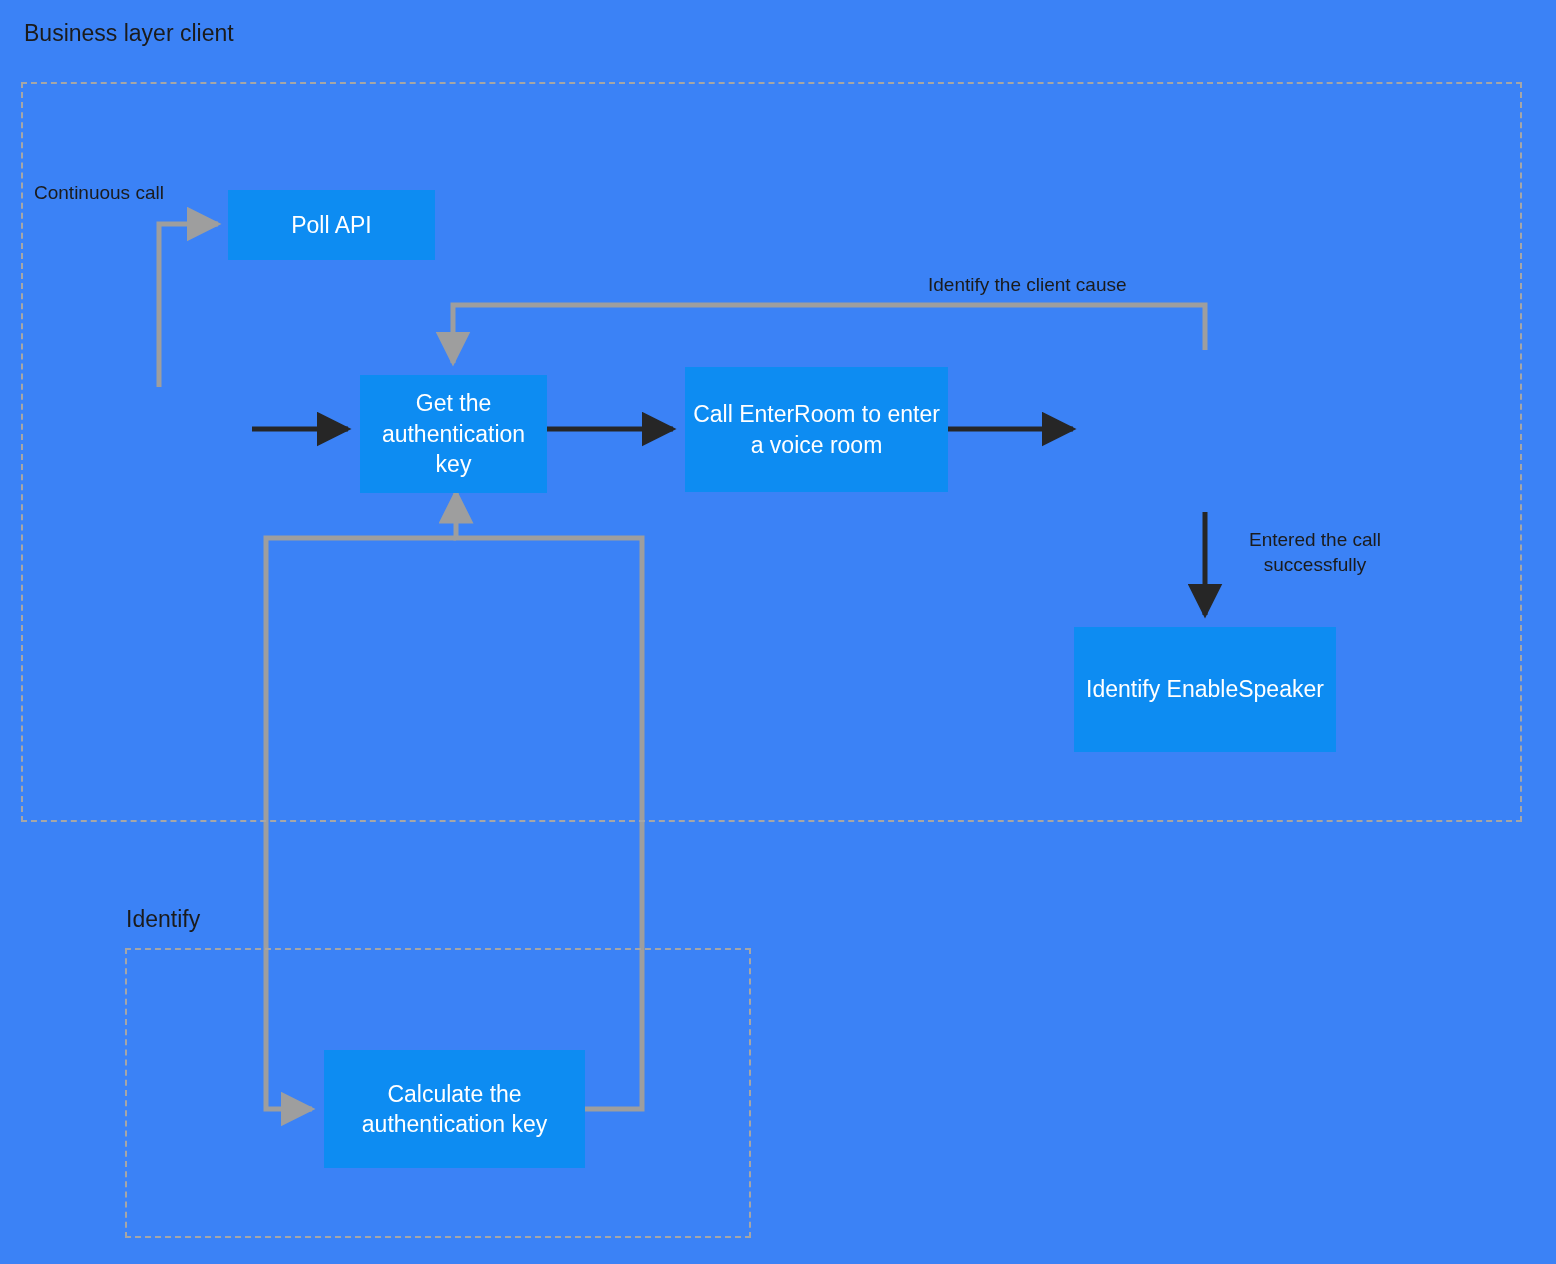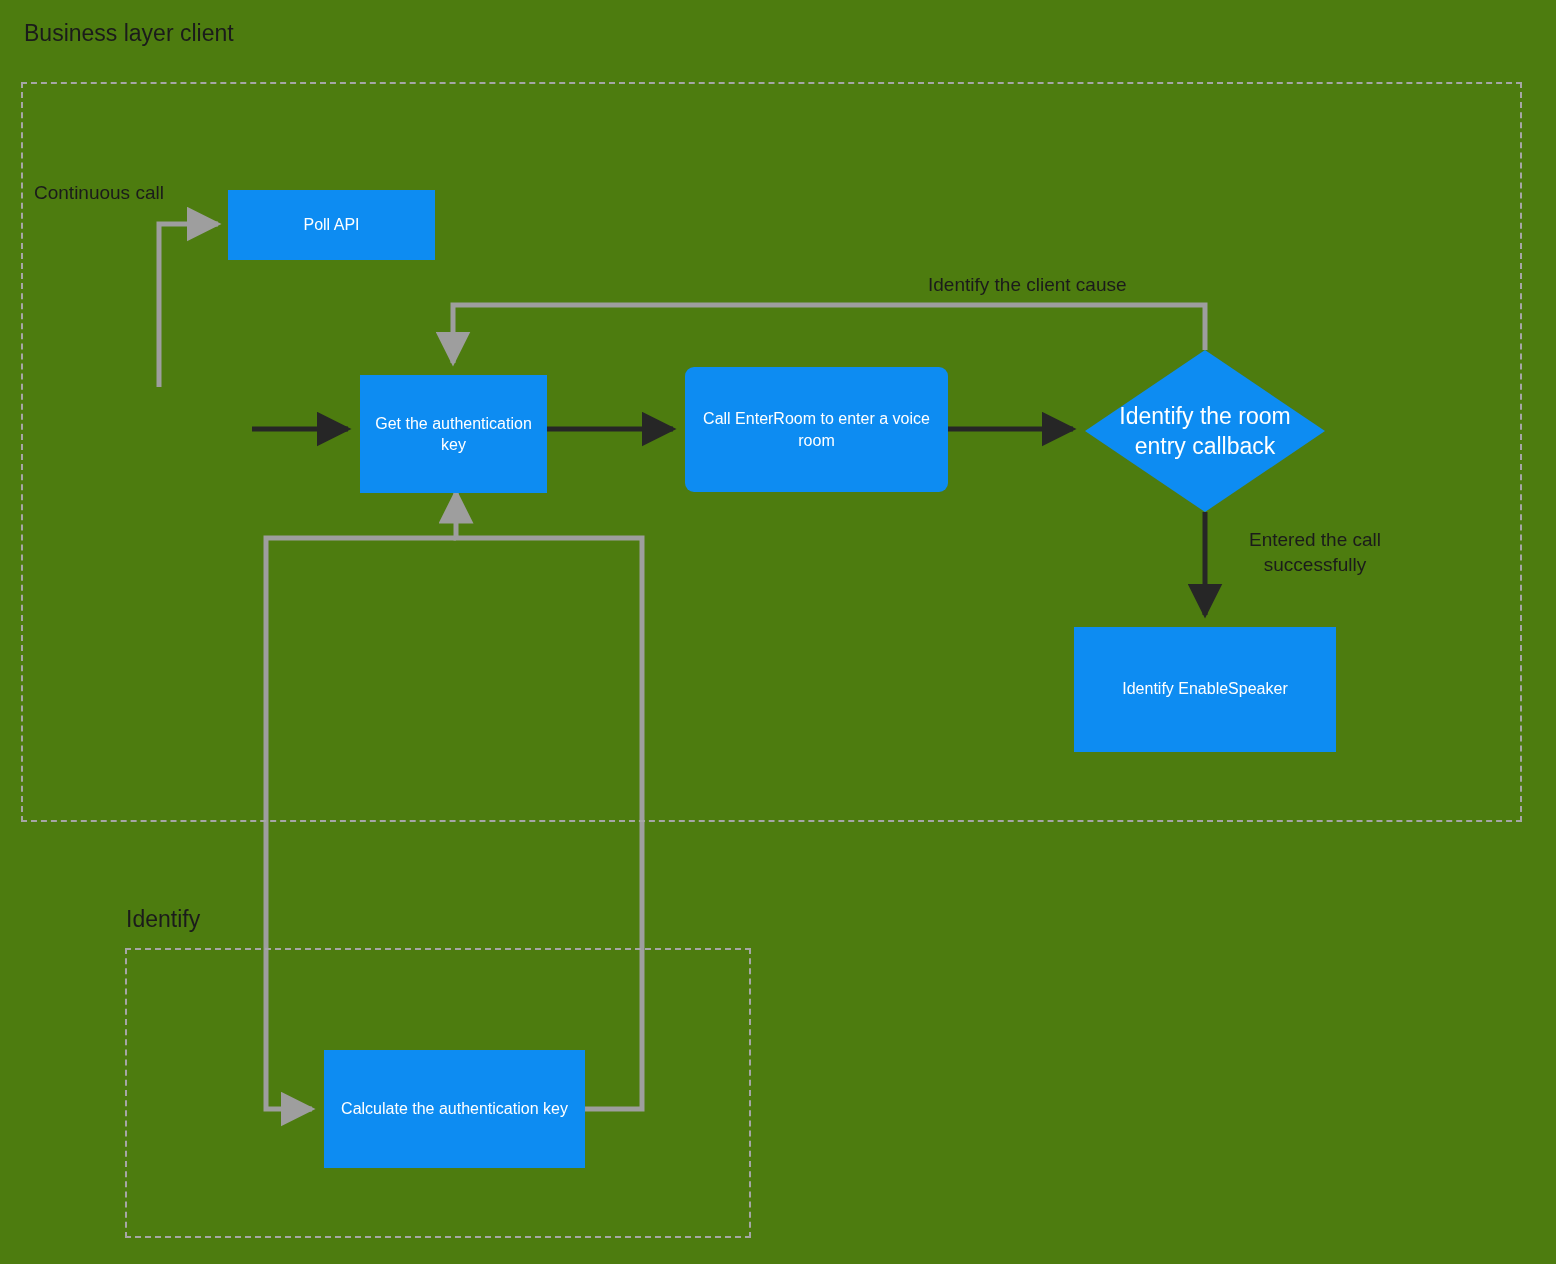"Business layer client" #canvas { background: #4d7c0f -> #3b82f6 }
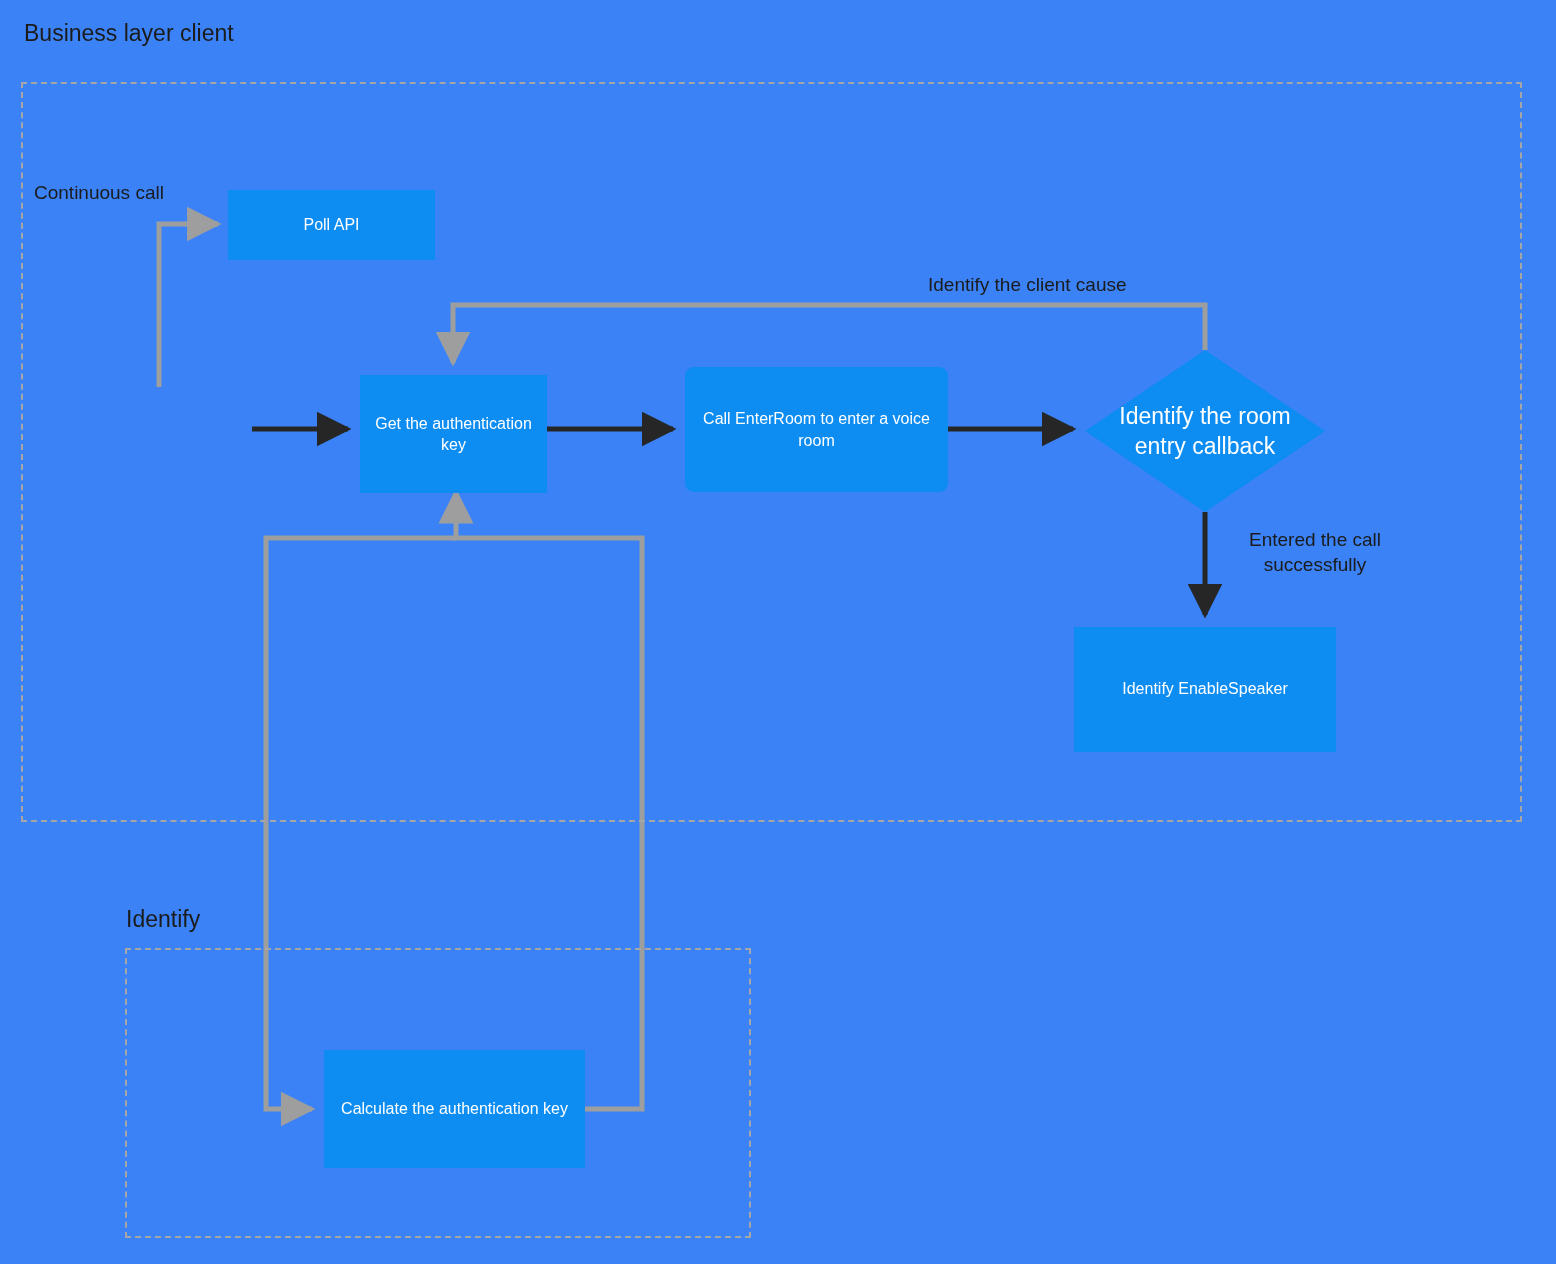"Poll API" .node { font-size: 16px -> 23px }
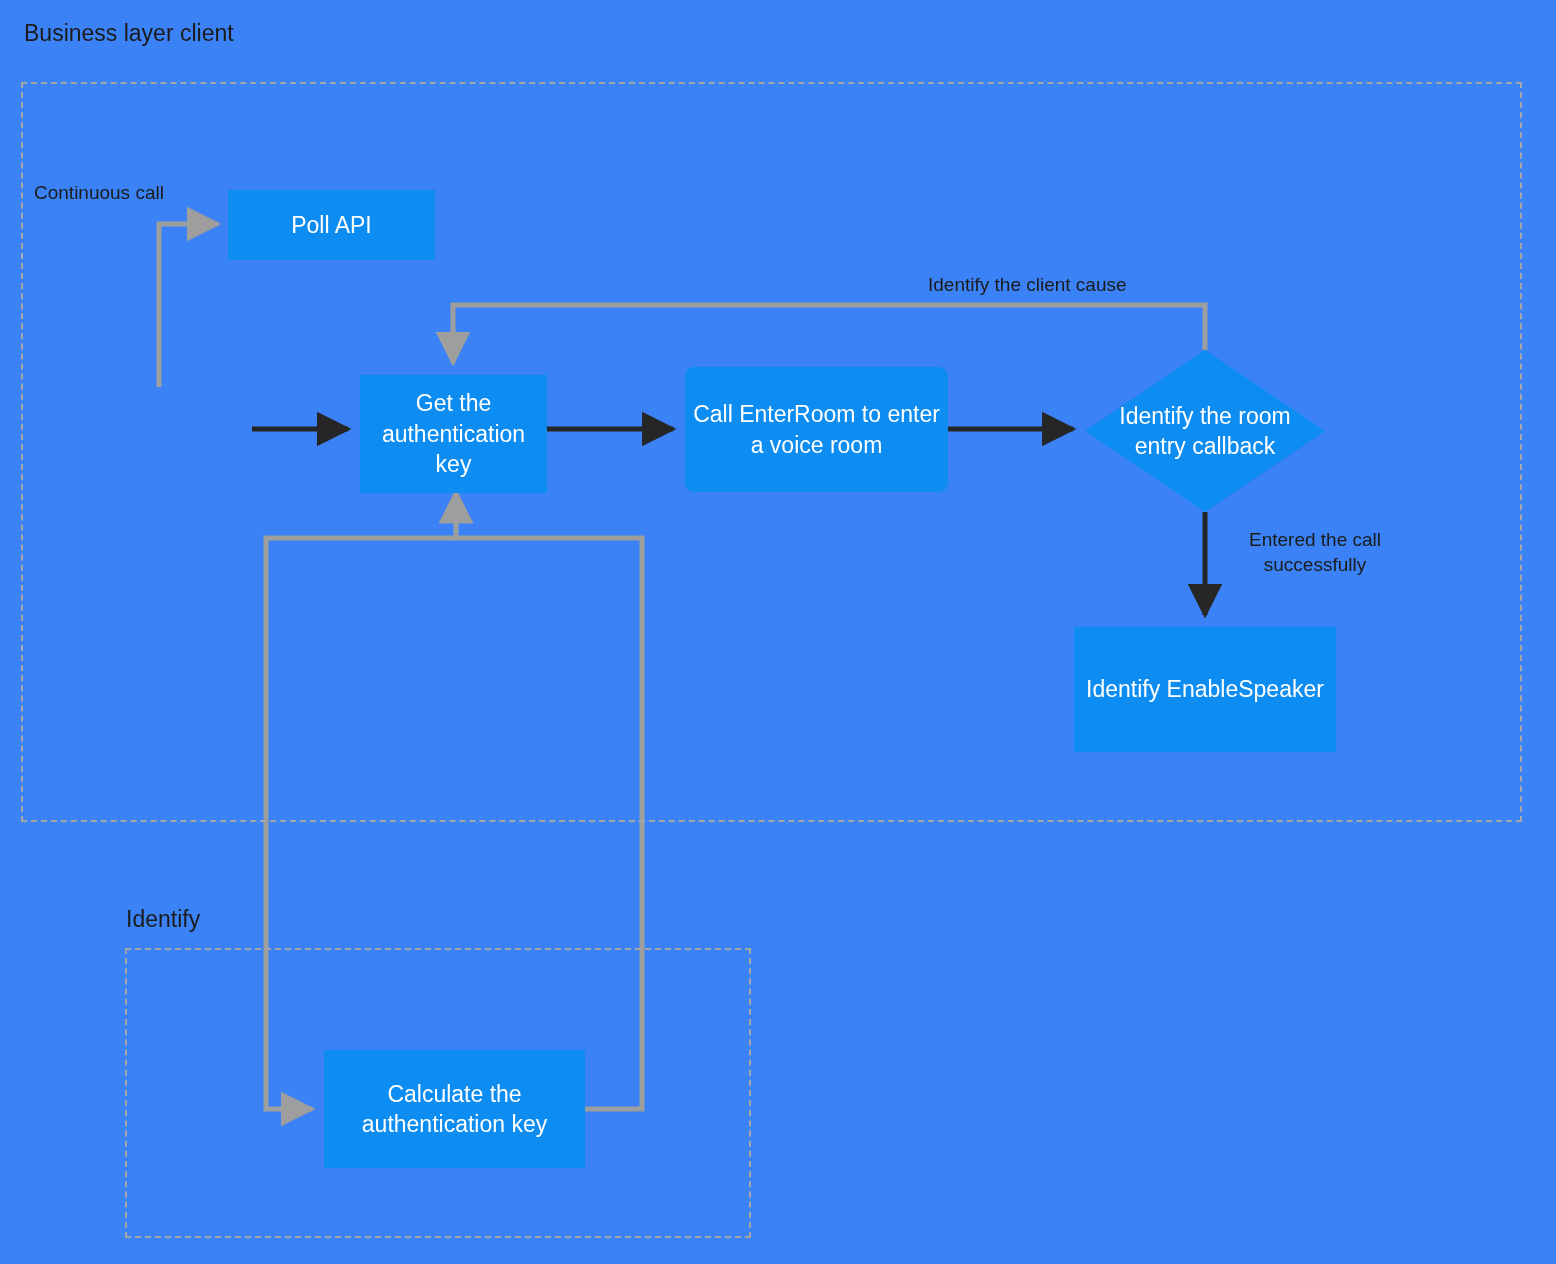"Call EnterRoom to enter a" div.node { border-radius: 9px -> none }
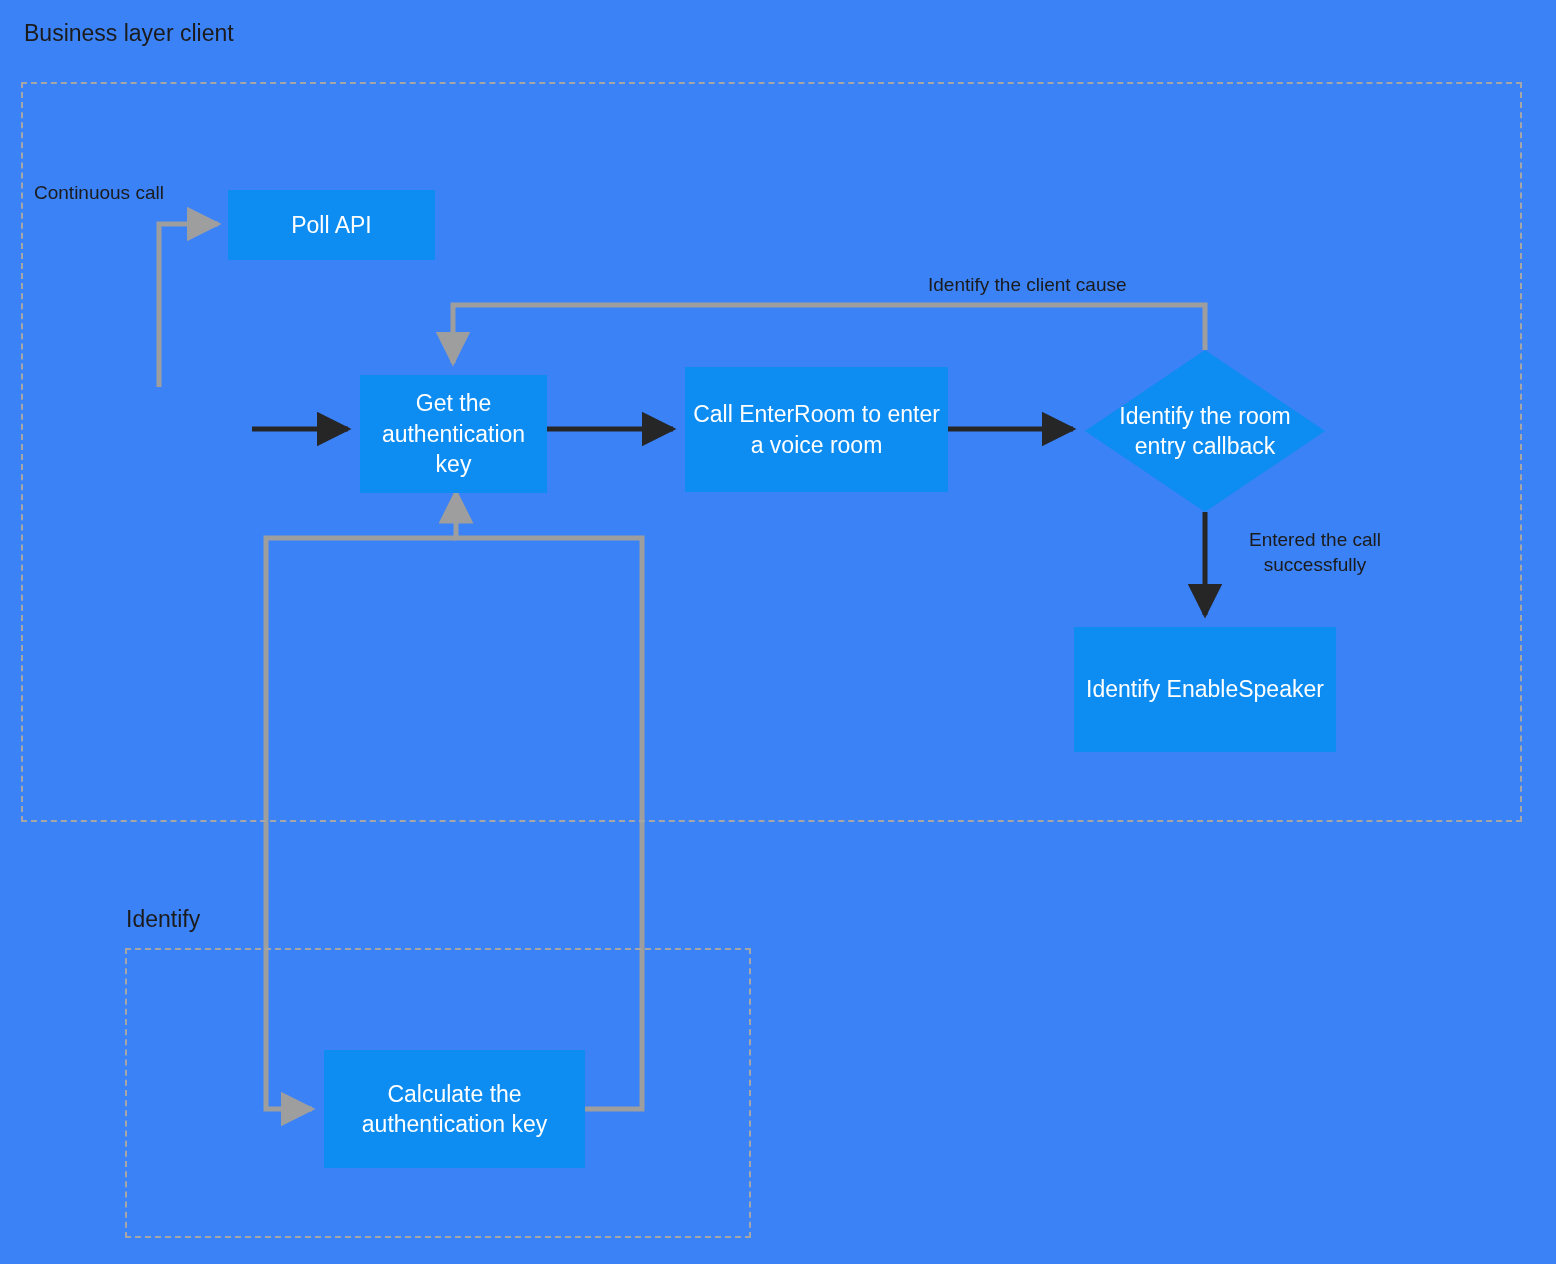"Identify the room entry callback" div.node-diamond-wrap { html: <div> <div></div> <div>Identify the room entry callback</div> </div> -> none }
